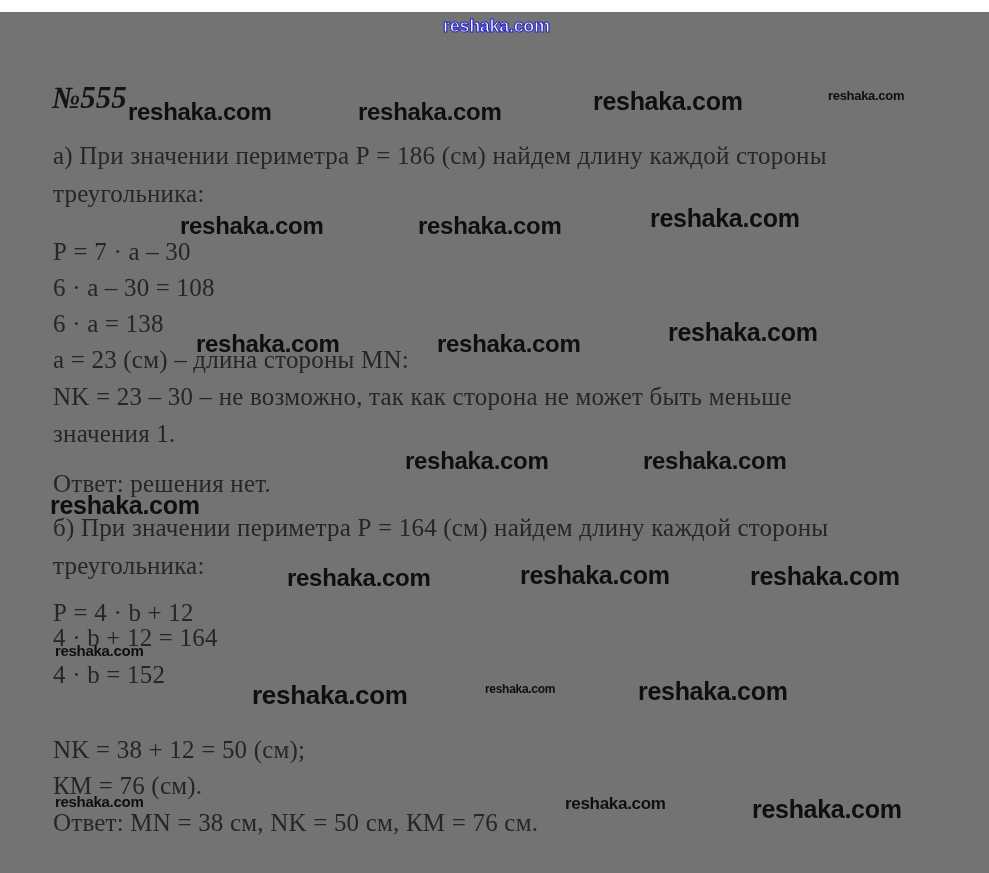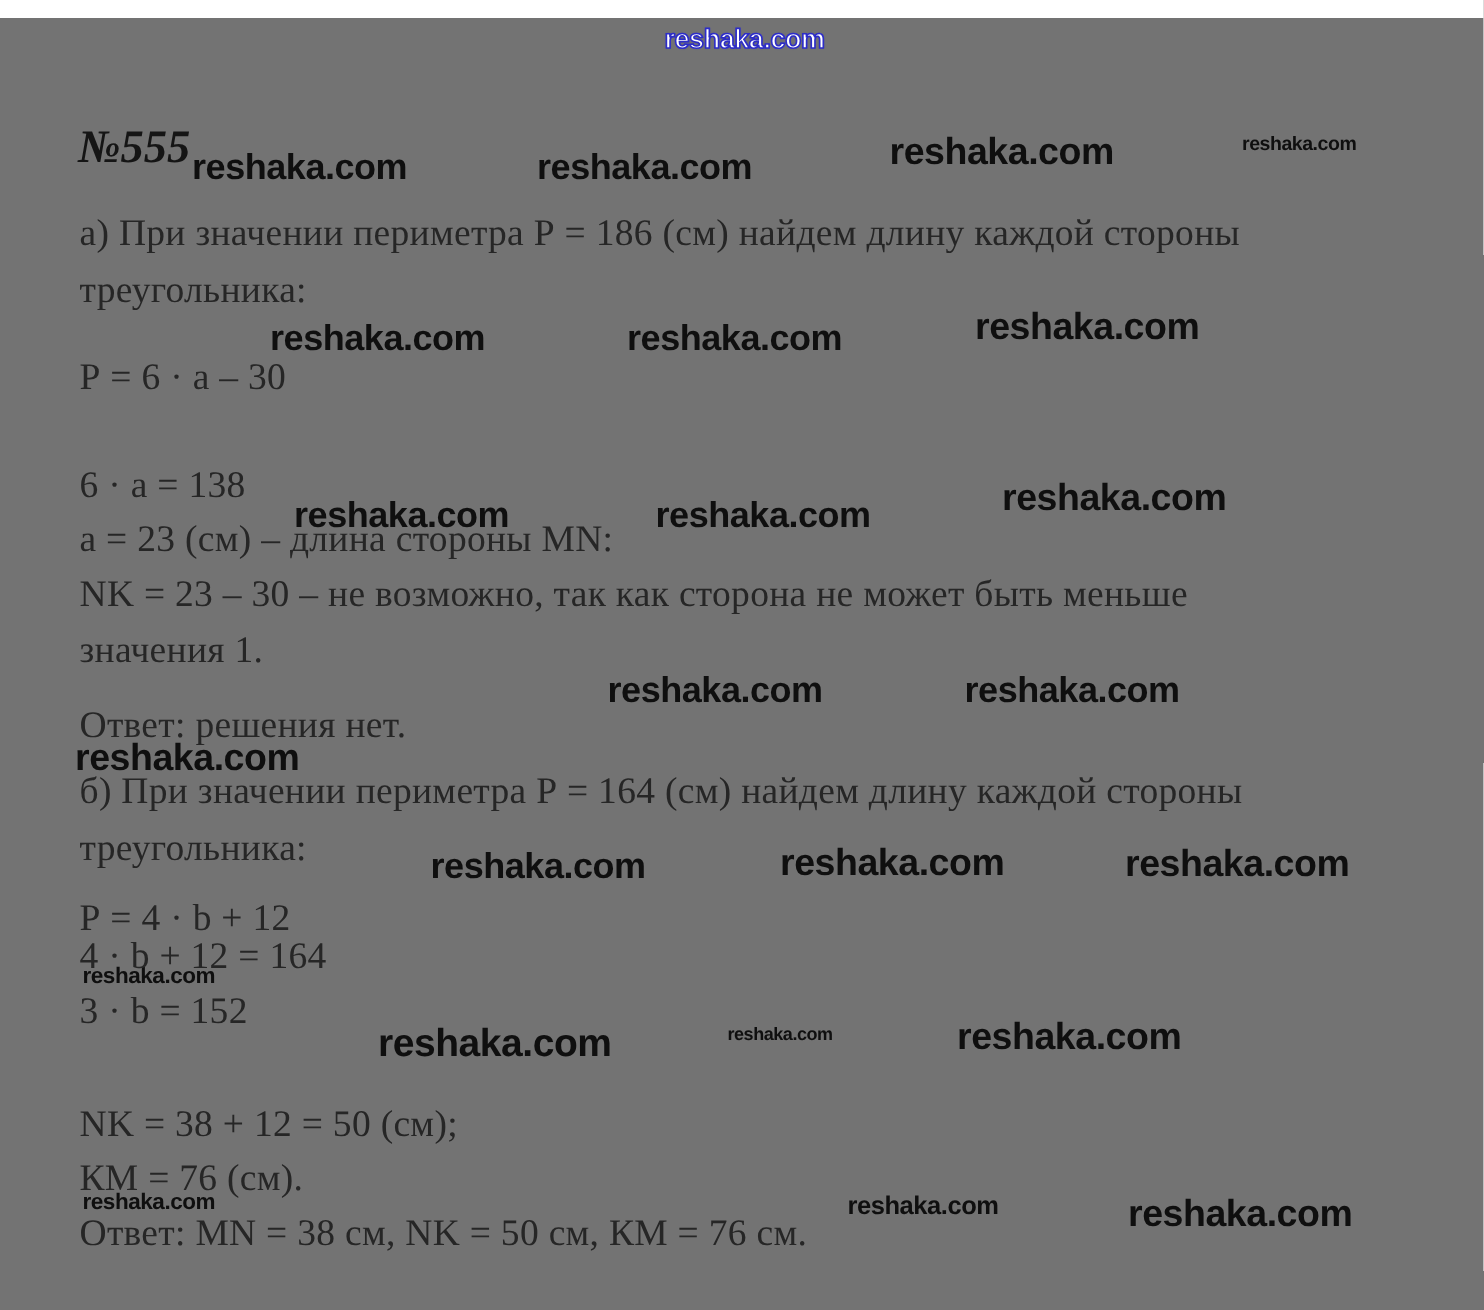"Р = 6 · а" div.t { text: 6 -> 7 }
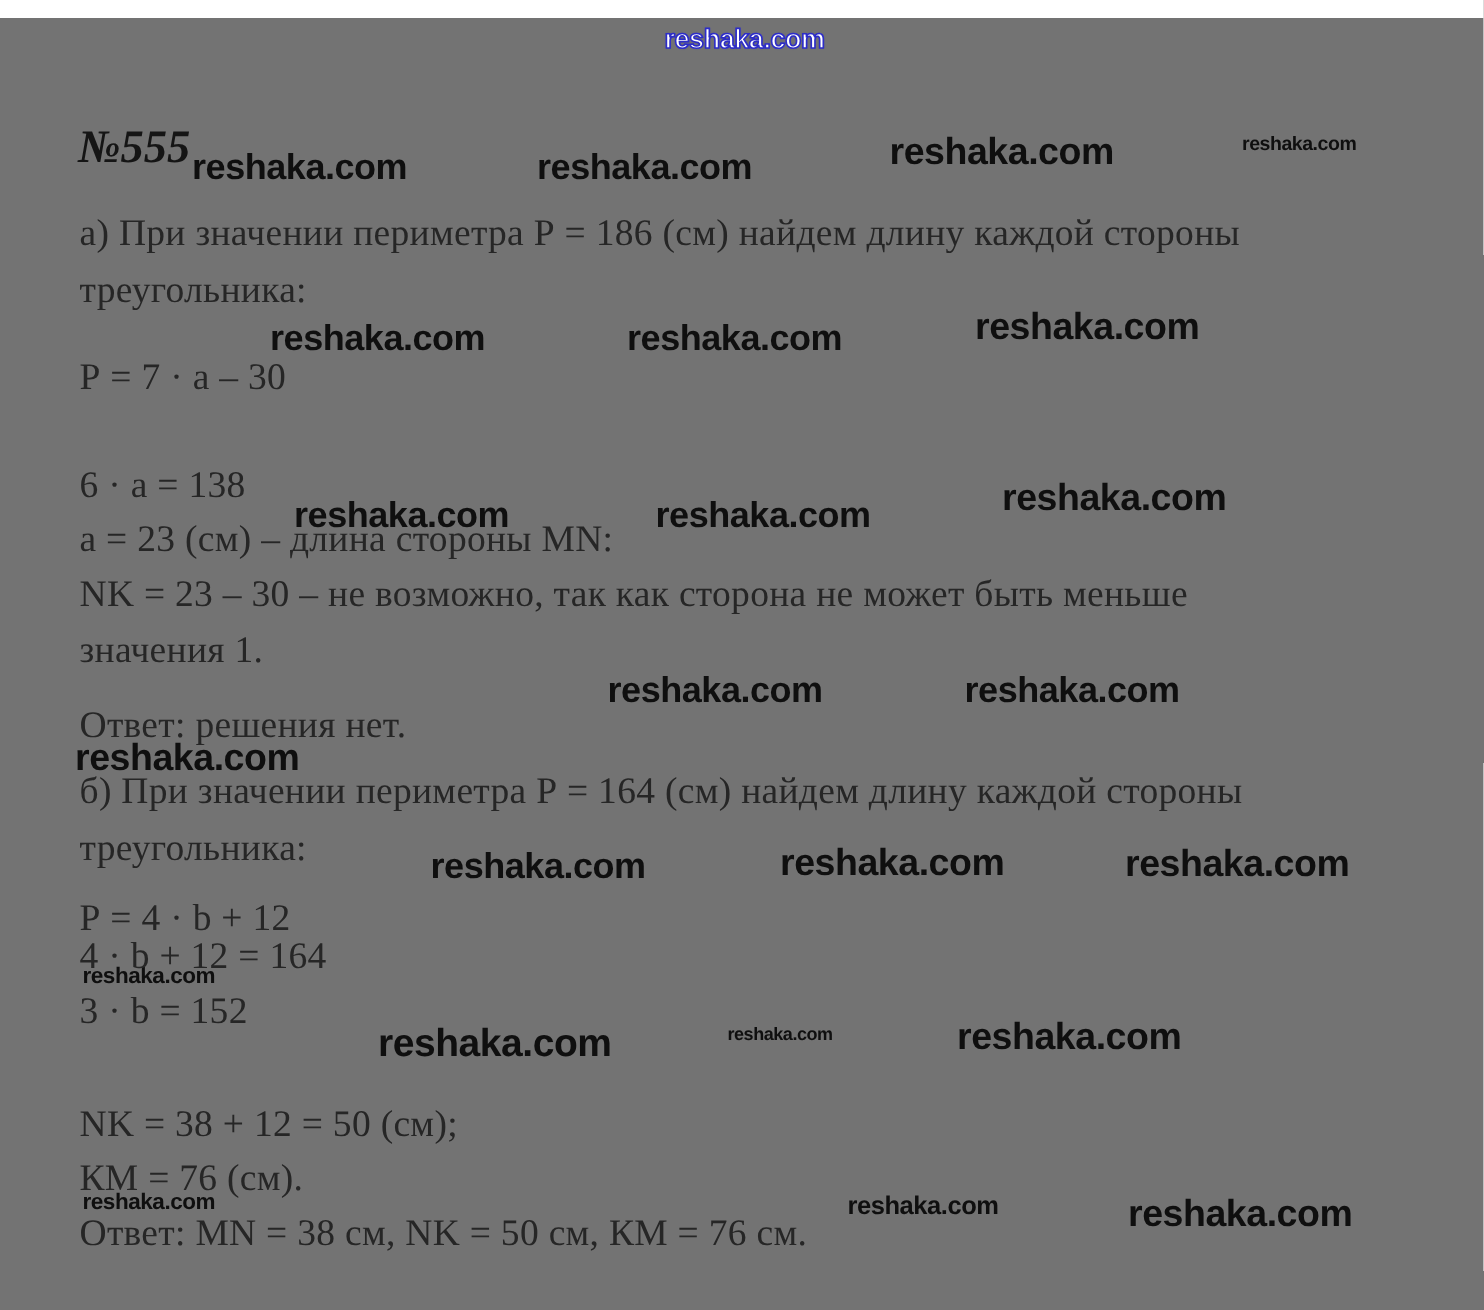"6 · а – 30" div.t { html: none -> <div>6 · а – 30 = 108</div> }
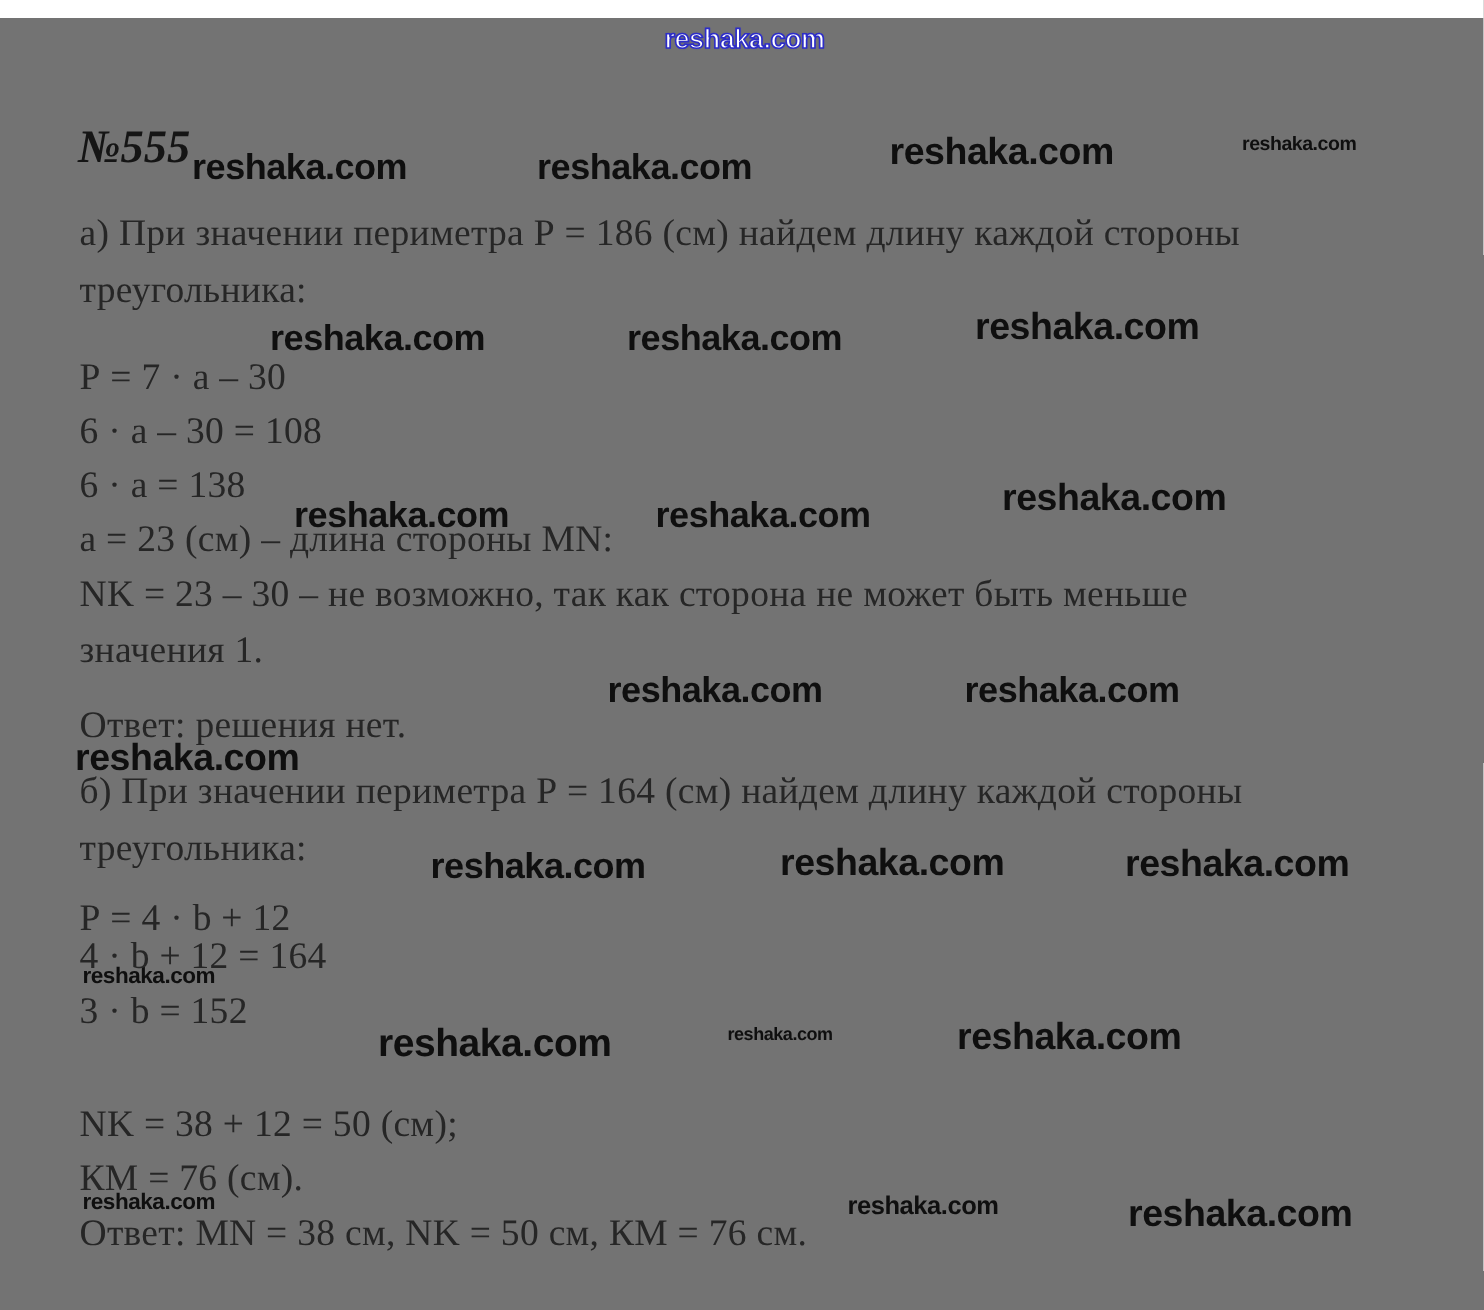"3 · b = 152" div.t { text: 3 -> 4 }
